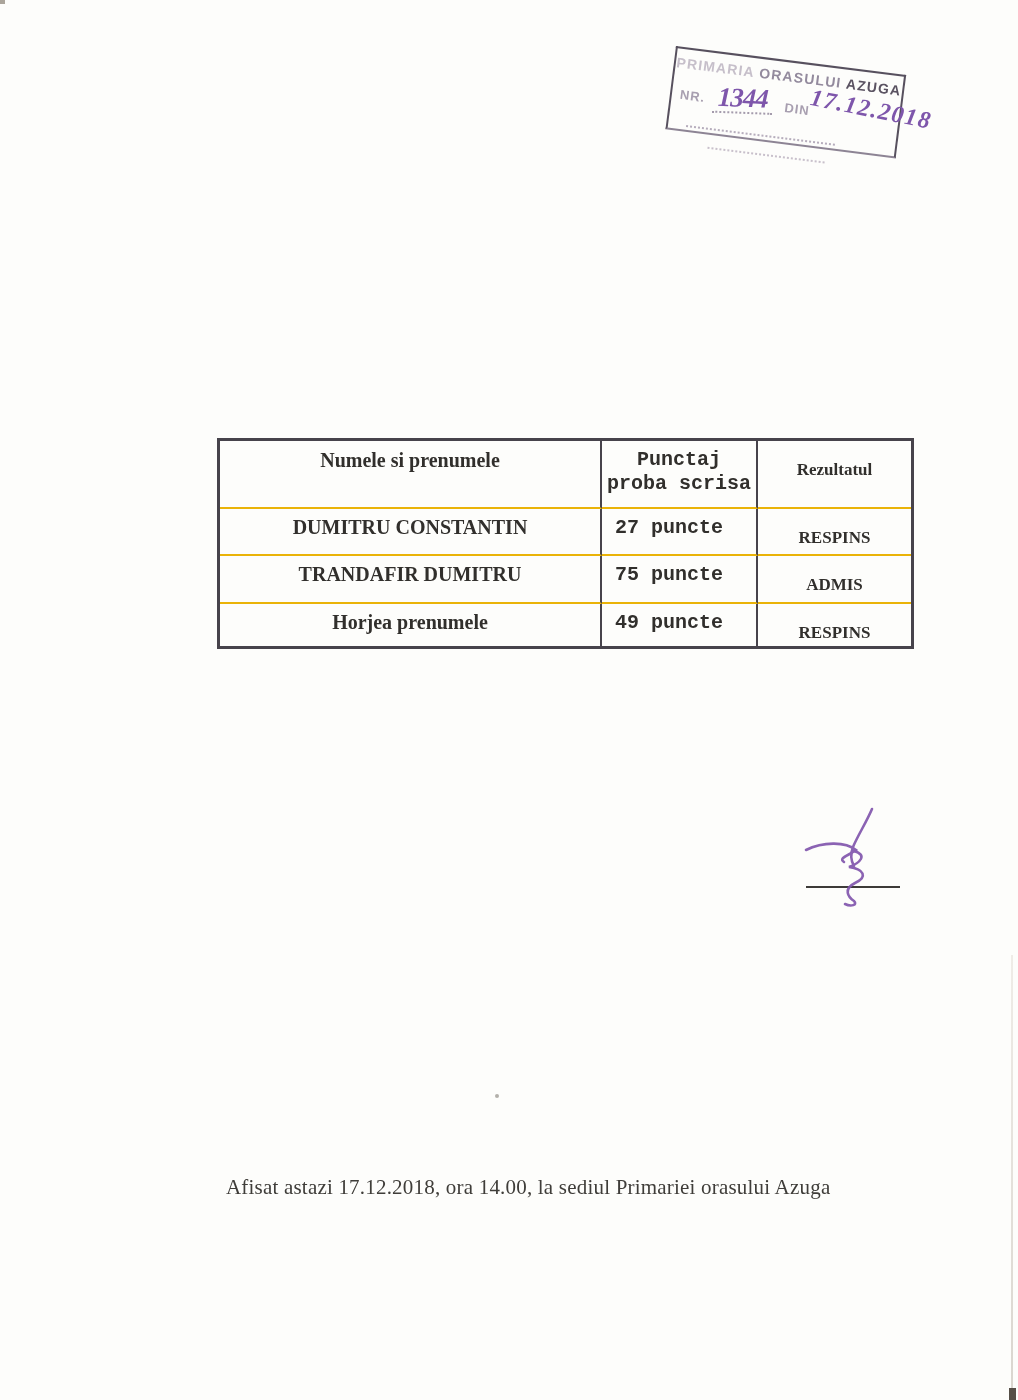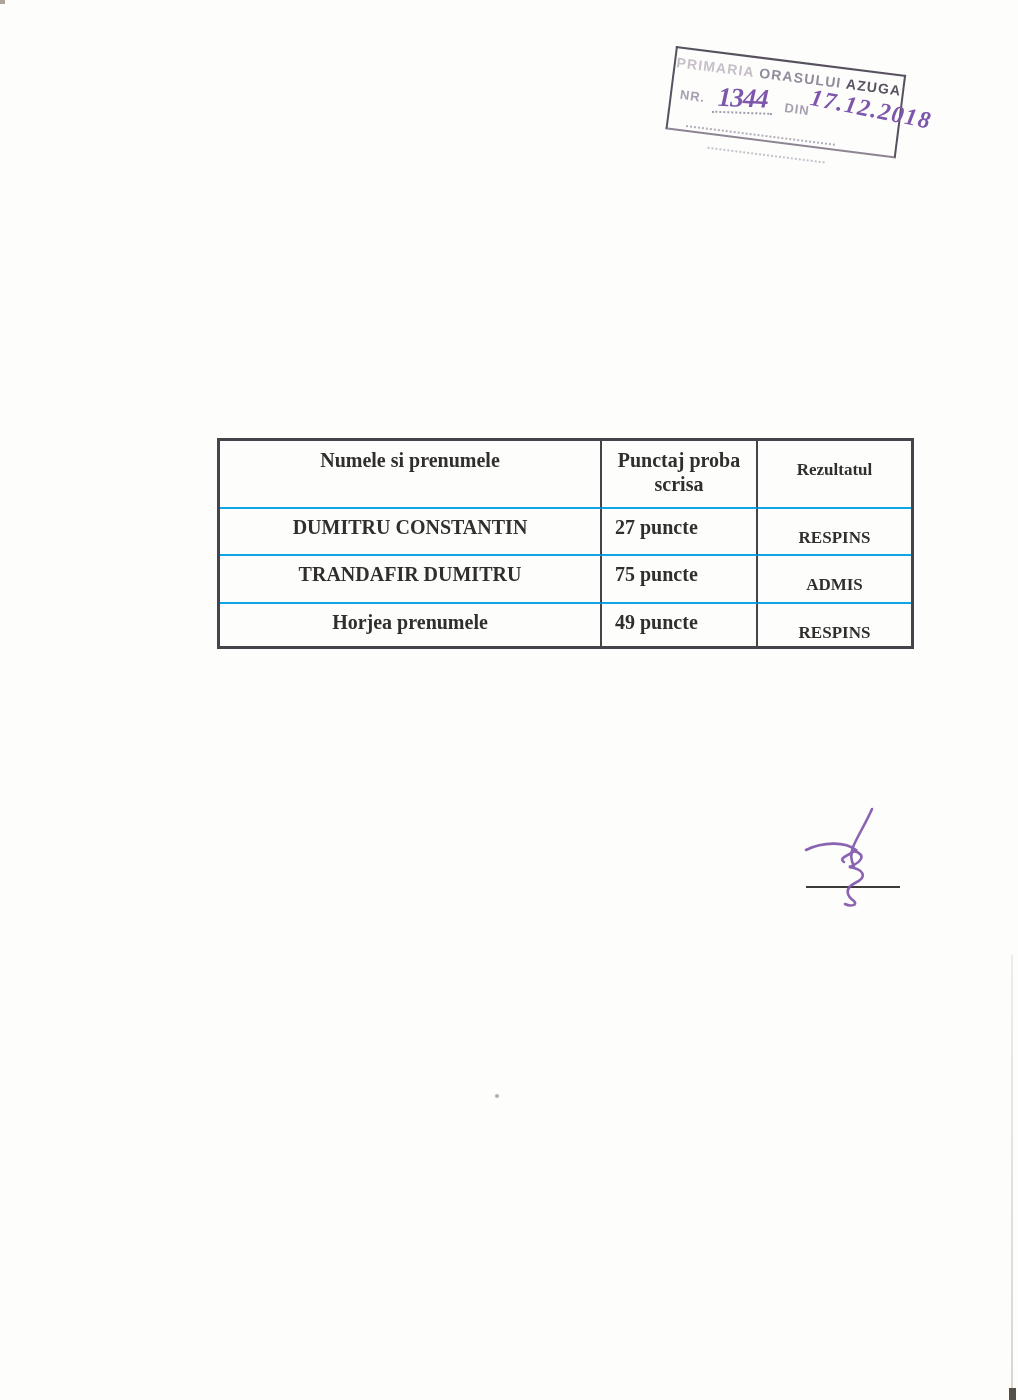"Numele si prenumele" .cell.b-b { border-bottom: 2px solid #0ea5e9 -> 2px solid #eab308 }
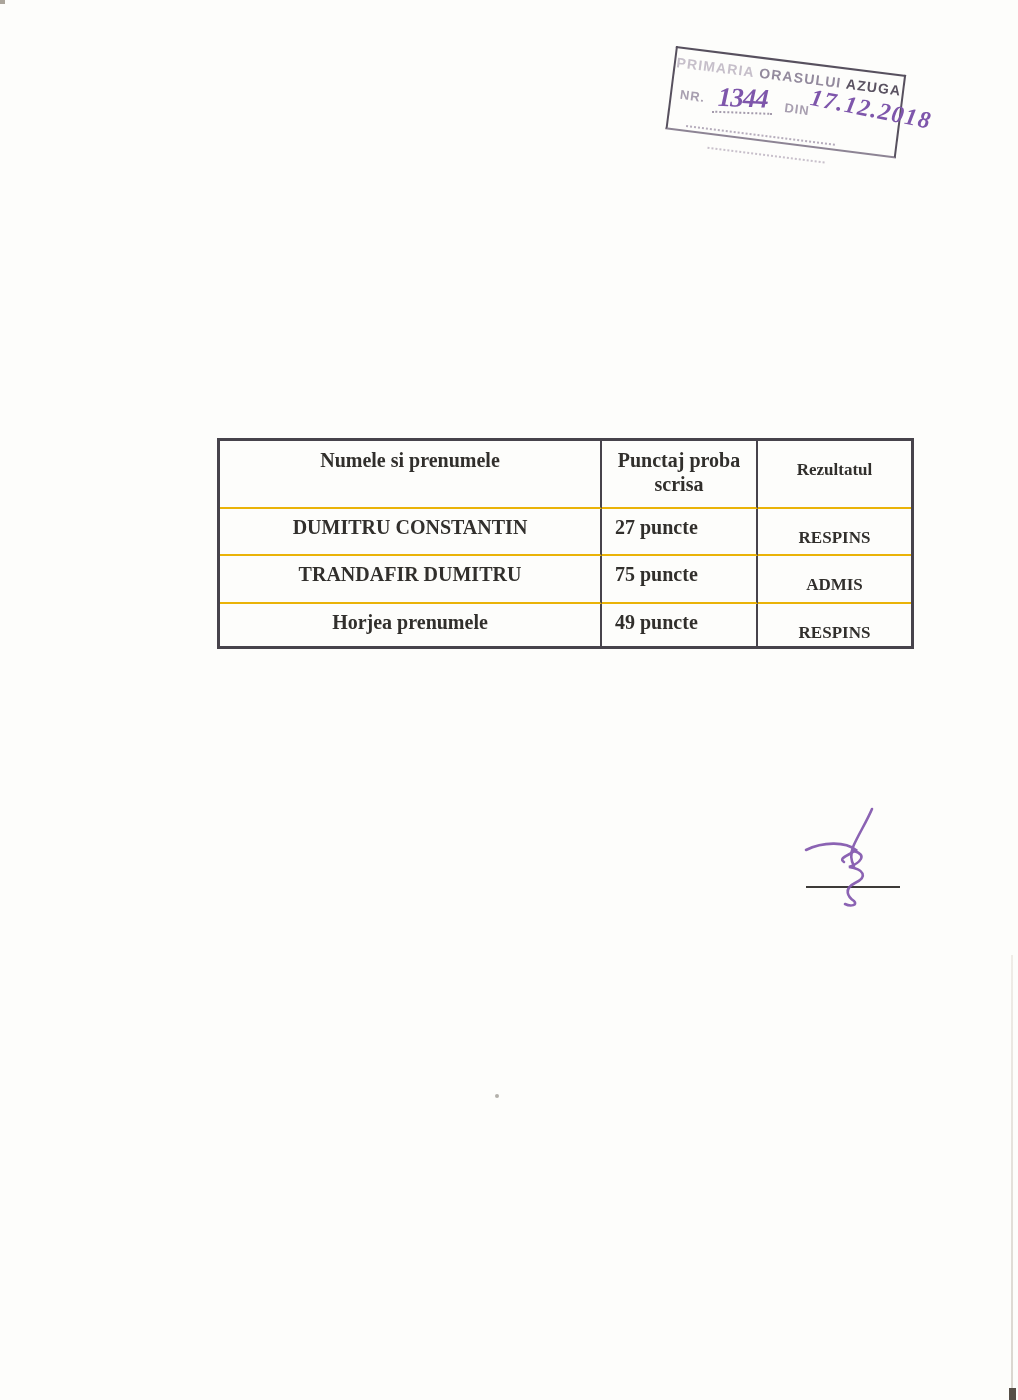"Punctaj proba scrisa" .col-score { font-family: none -> Liberation Mono, monospace }
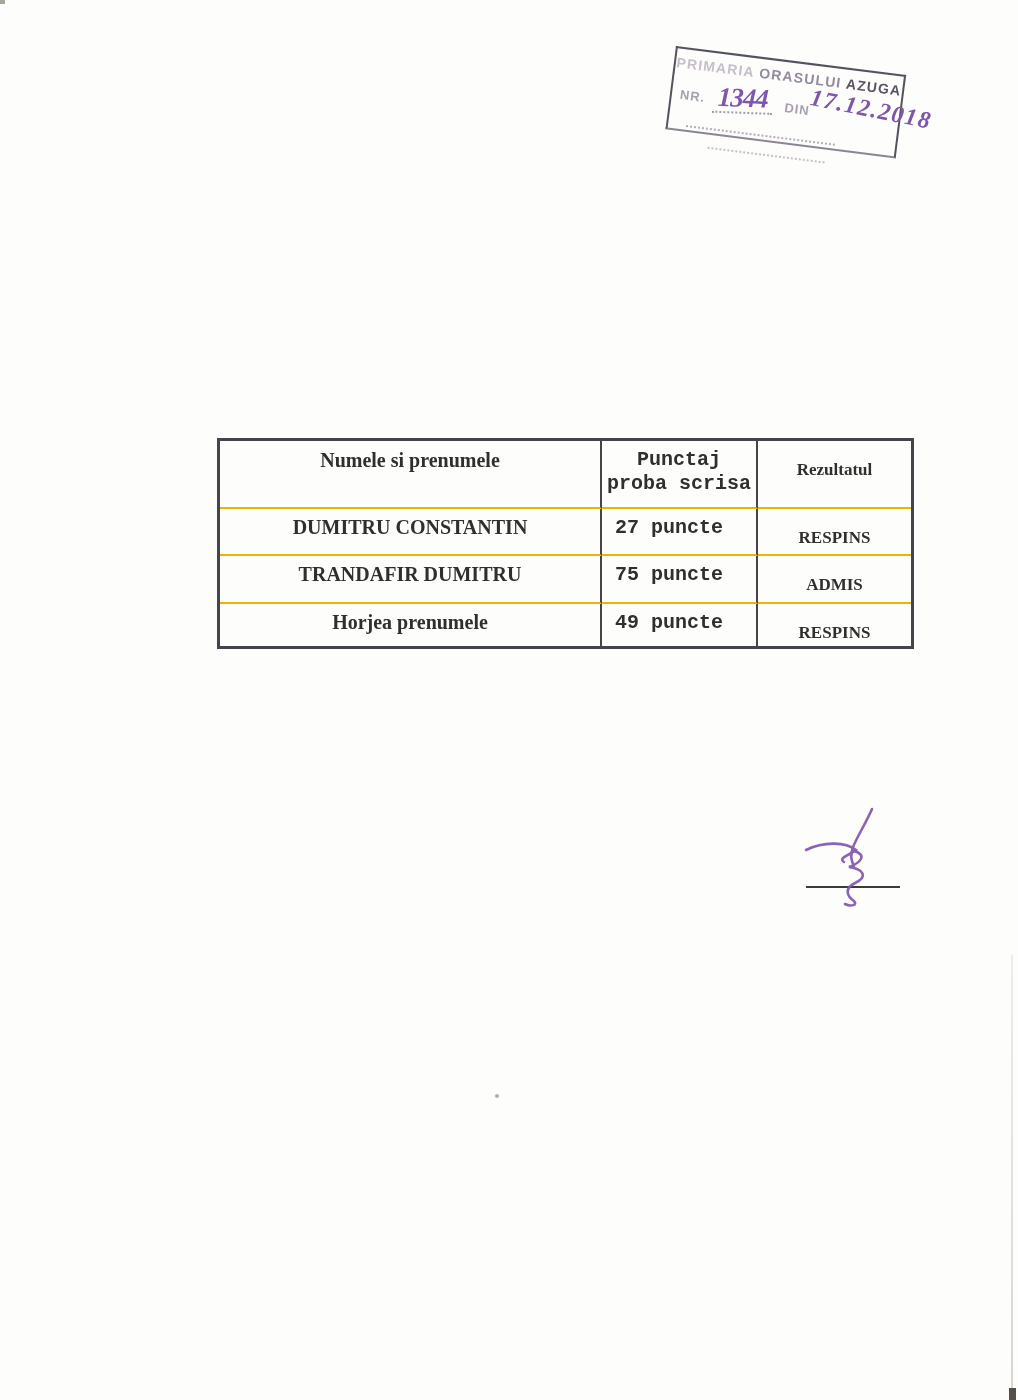"Afisat astazi 17.12.2018, ora 14.00," div.footer-line { html: none -> <div>Afisat astazi 17.12.2018, ora 14.00, la sediul Primariei orasului Azuga</div> }
